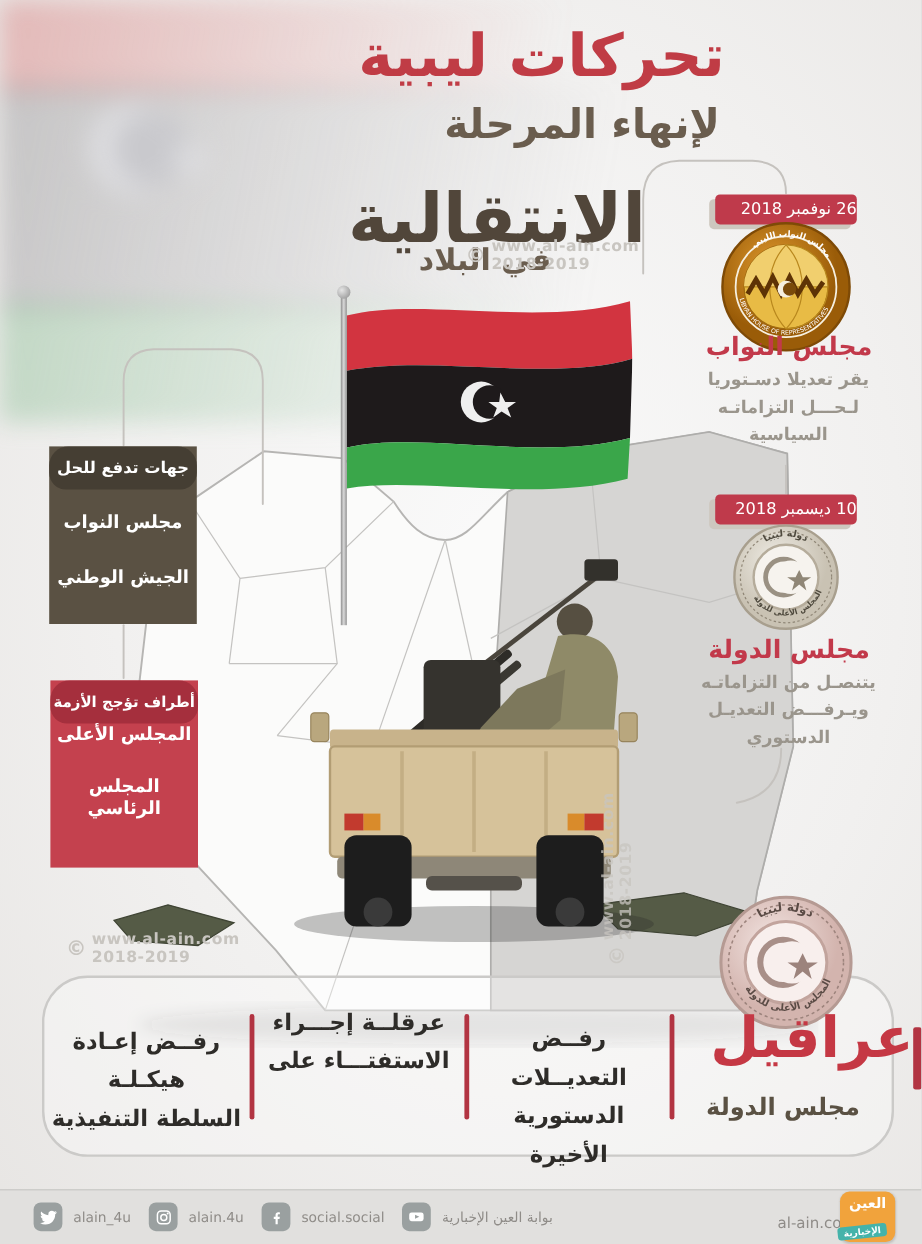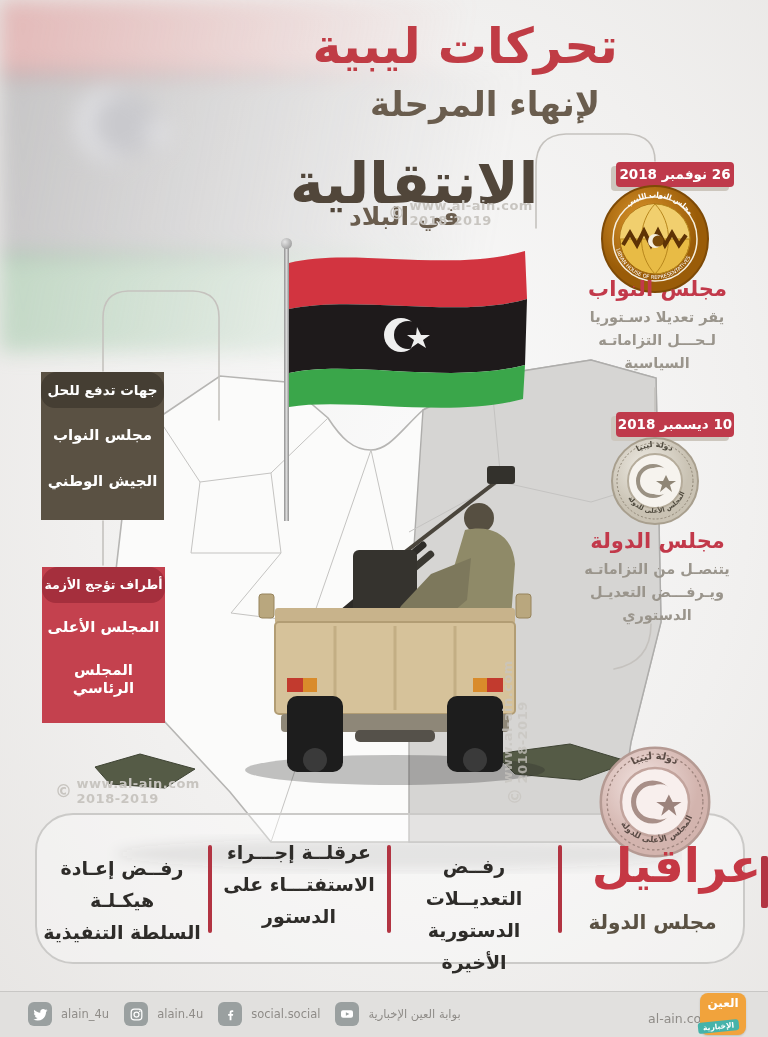"تحركات ليبية" div.abs { left: 308px -> 294px }
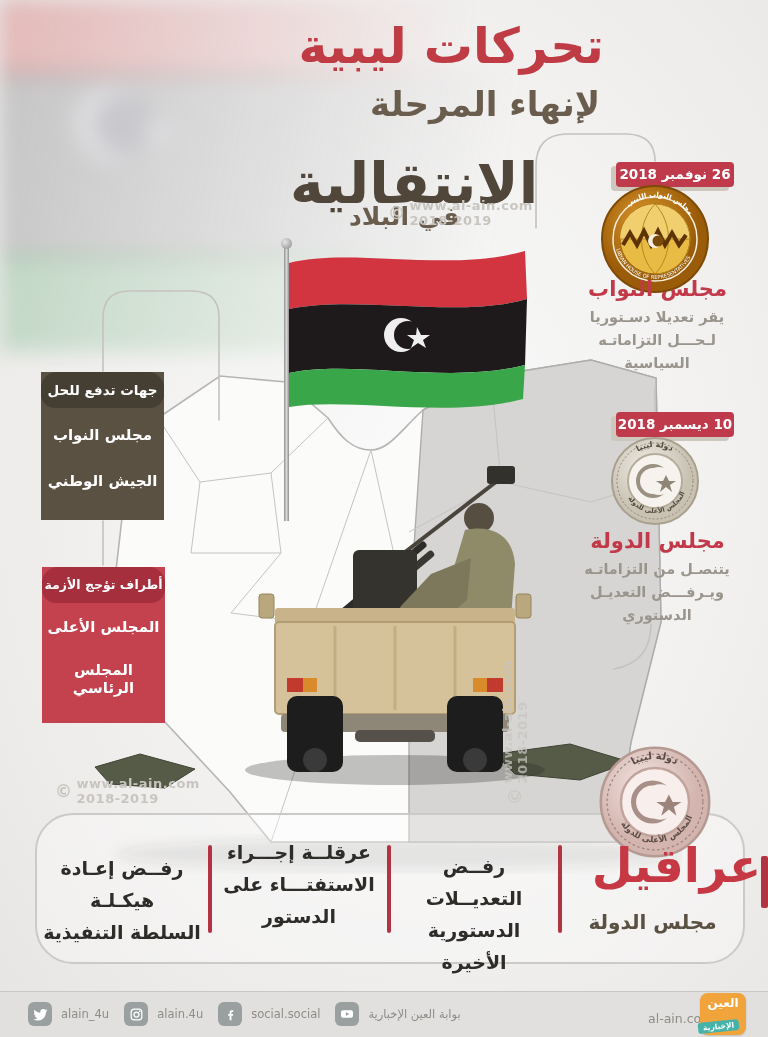"26 نوفمبر 2018" .badge { font-weight: bold -> normal; margin-left: 20px -> none; text-align: center -> right }
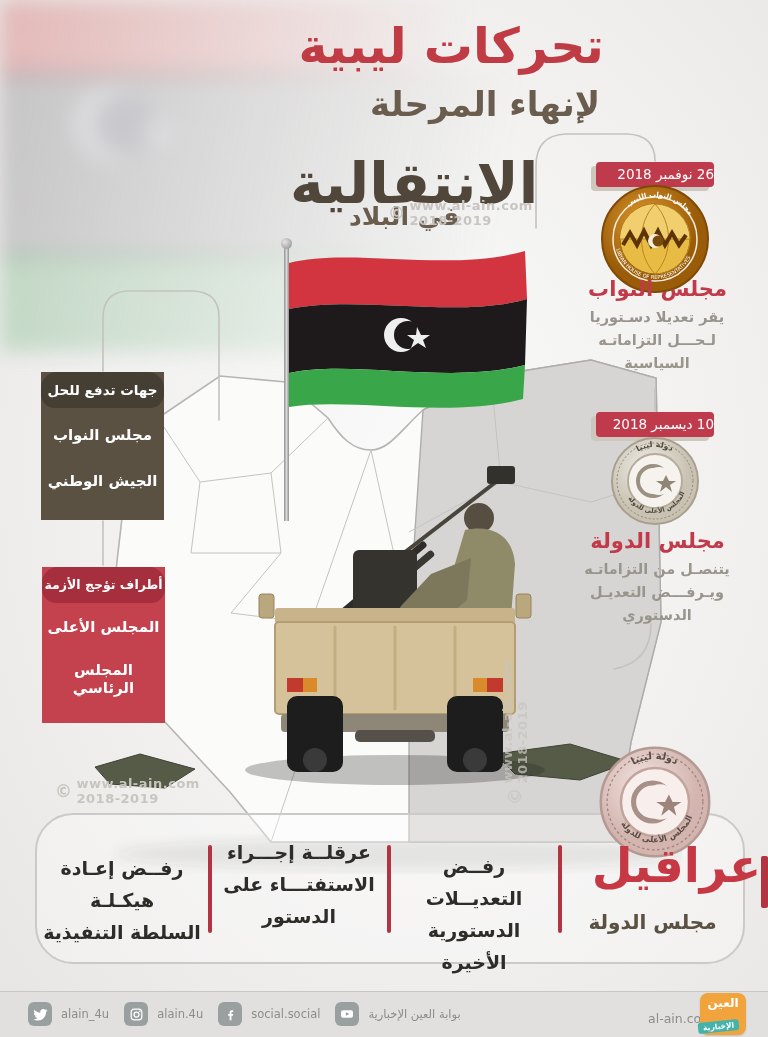"المجلس الأعلى" div.it { margin-top: 15px -> none }
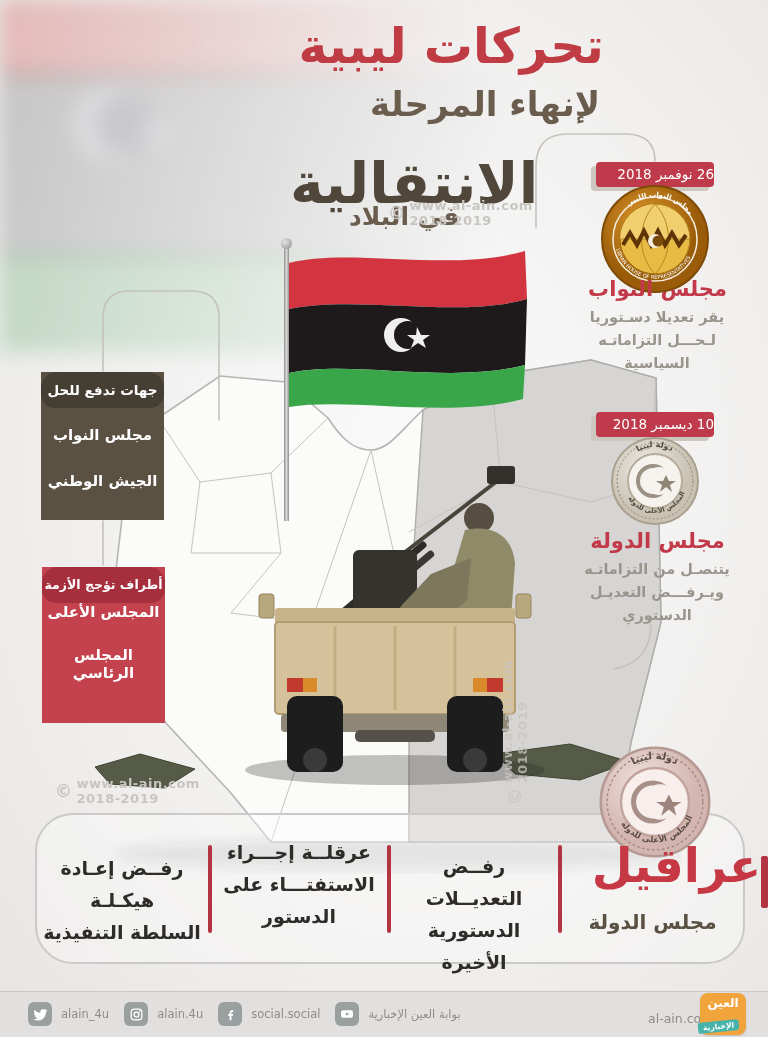"الدستور" div.obst-line { html: <div>الدستور</div> -> none }
